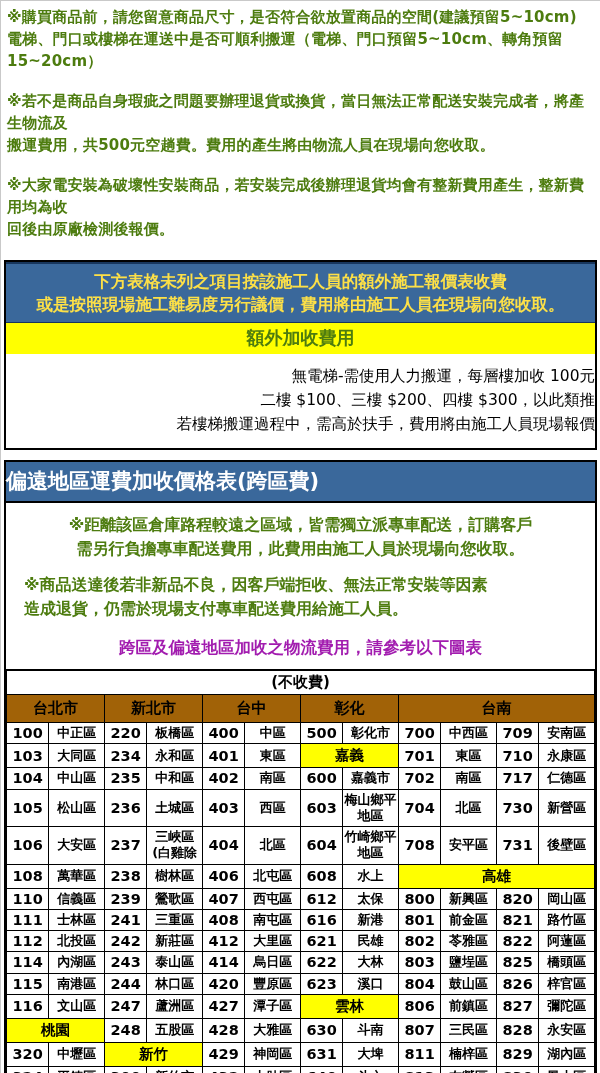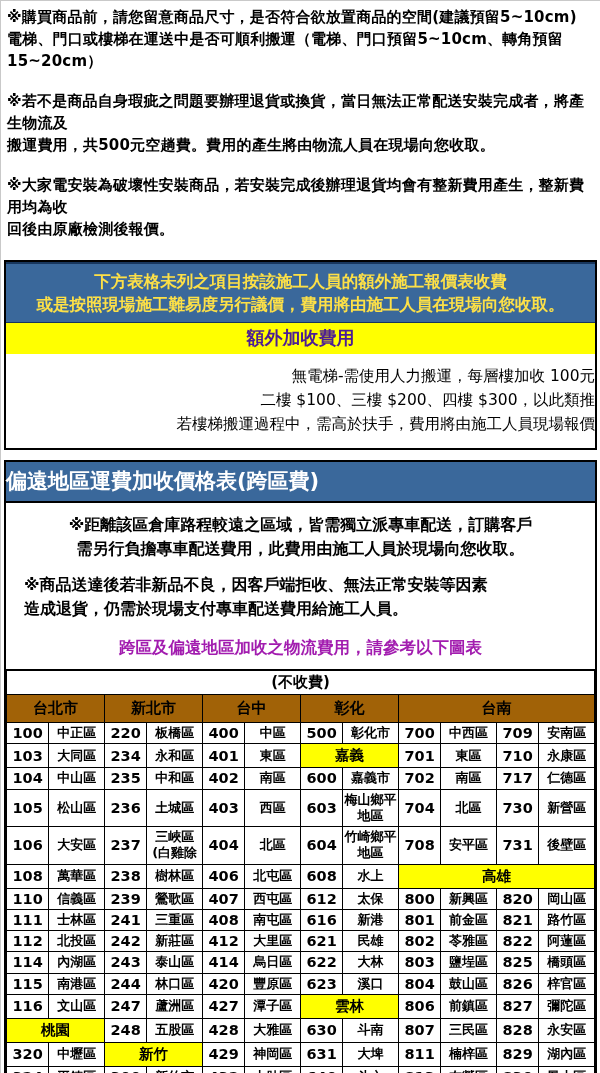"※購買商品前，請您留意商品尺寸，是否符合欲放置商品的空間(建議預留5~10cm)" .red-para { color: #000000 -> #4d7c0f }
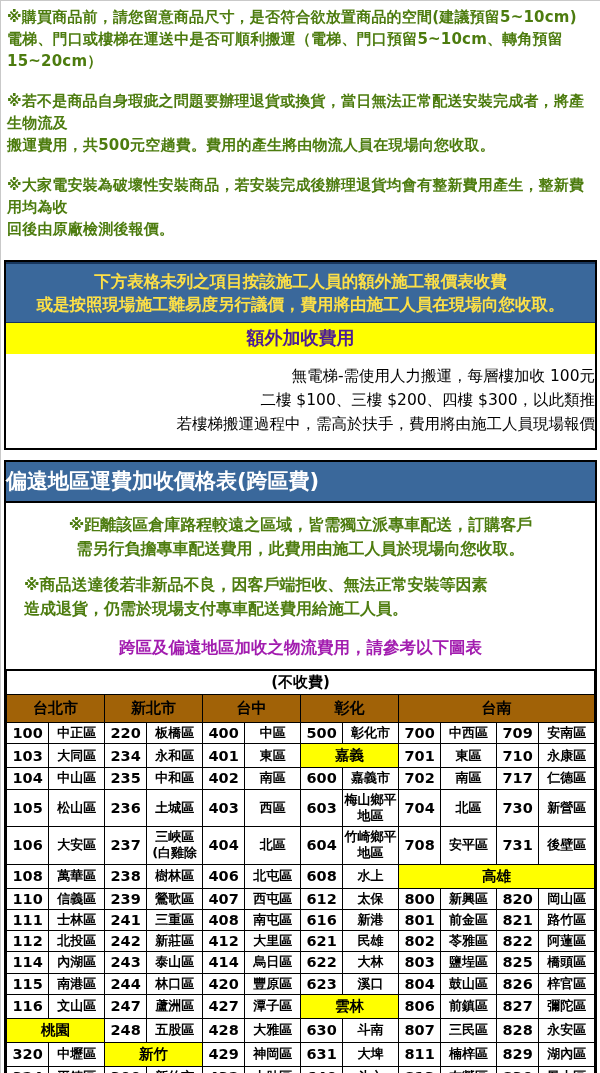"額外加收費用" .yellow-band { color: #4c1d95 -> #4d7c0f }
